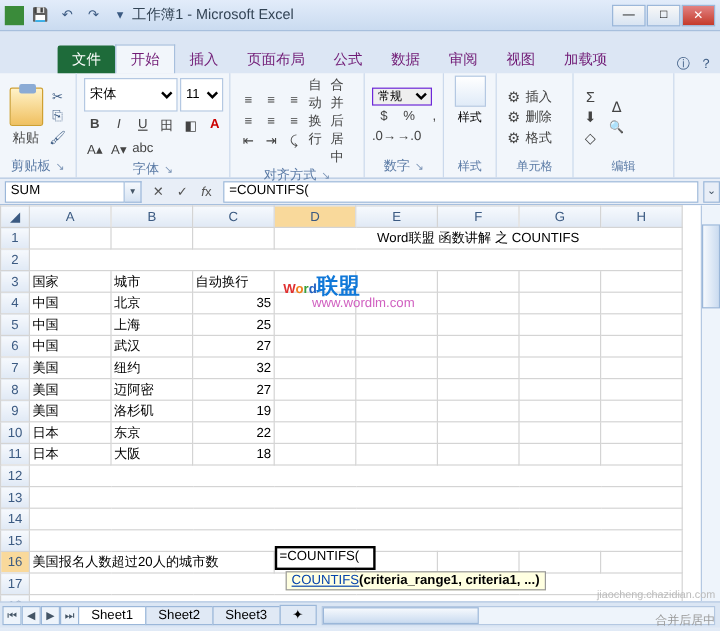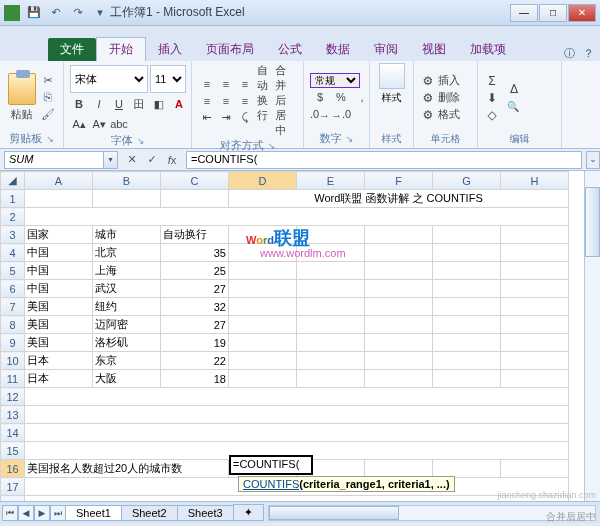"SUM" .namebox { font-style: italic -> none }
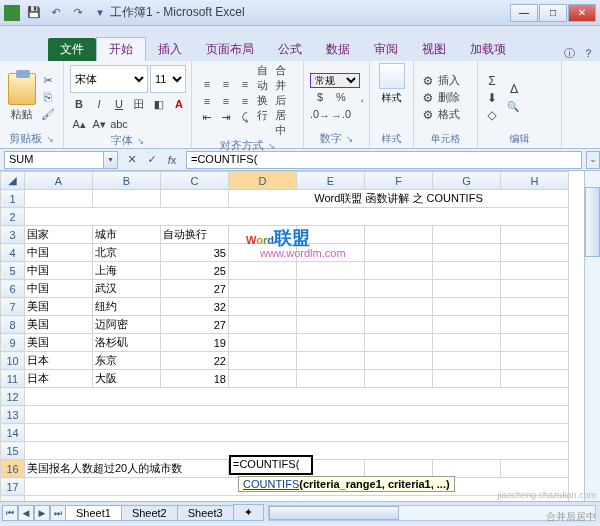"Word联盟" .colortitle { left: 246px -> 236px }
